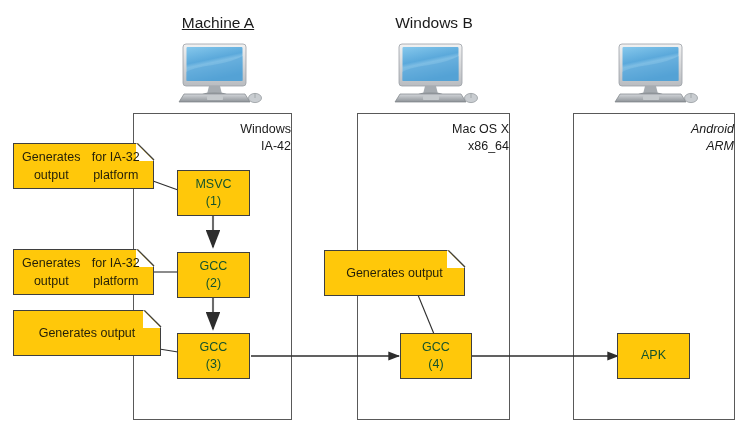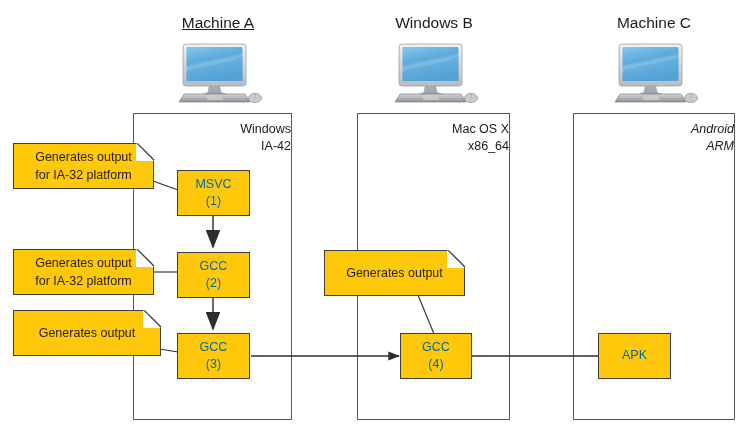"Machine C" div.machine-title { html: <div>Machine C</div> -> none }
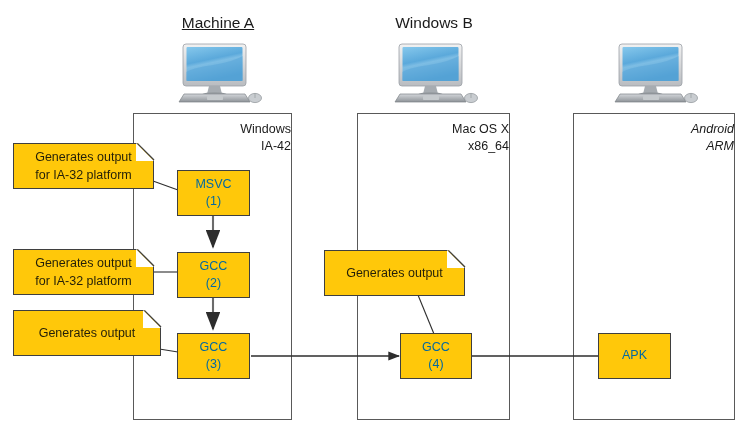"Generates output" .note .note-text { flex-direction: column -> row }
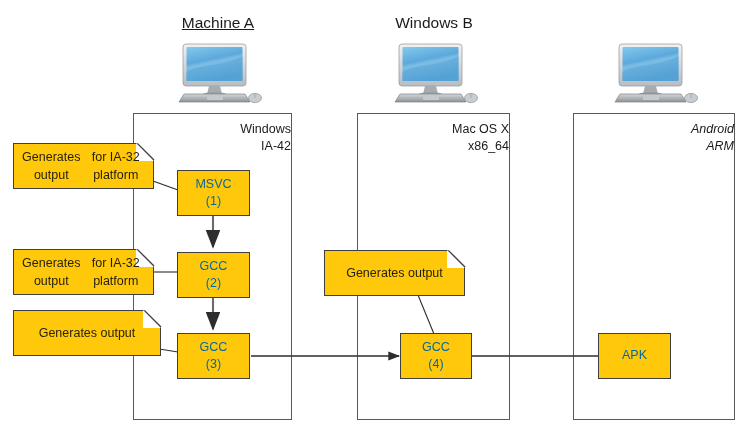"MSVC" .node { color: #0369a1 -> #14532d }
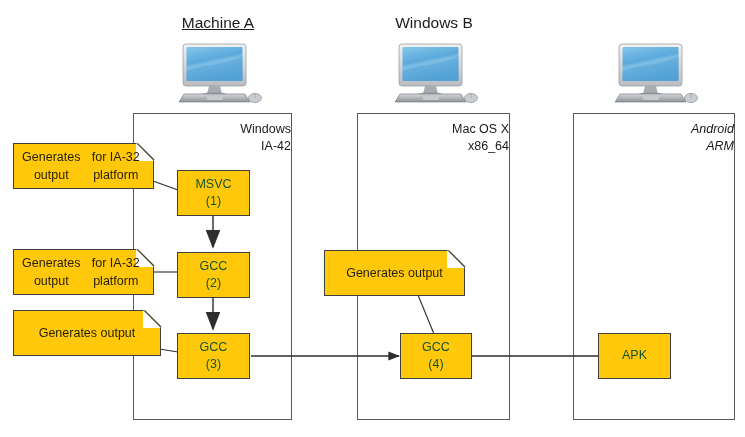"APK" div.node { left: 598px -> 617px }
